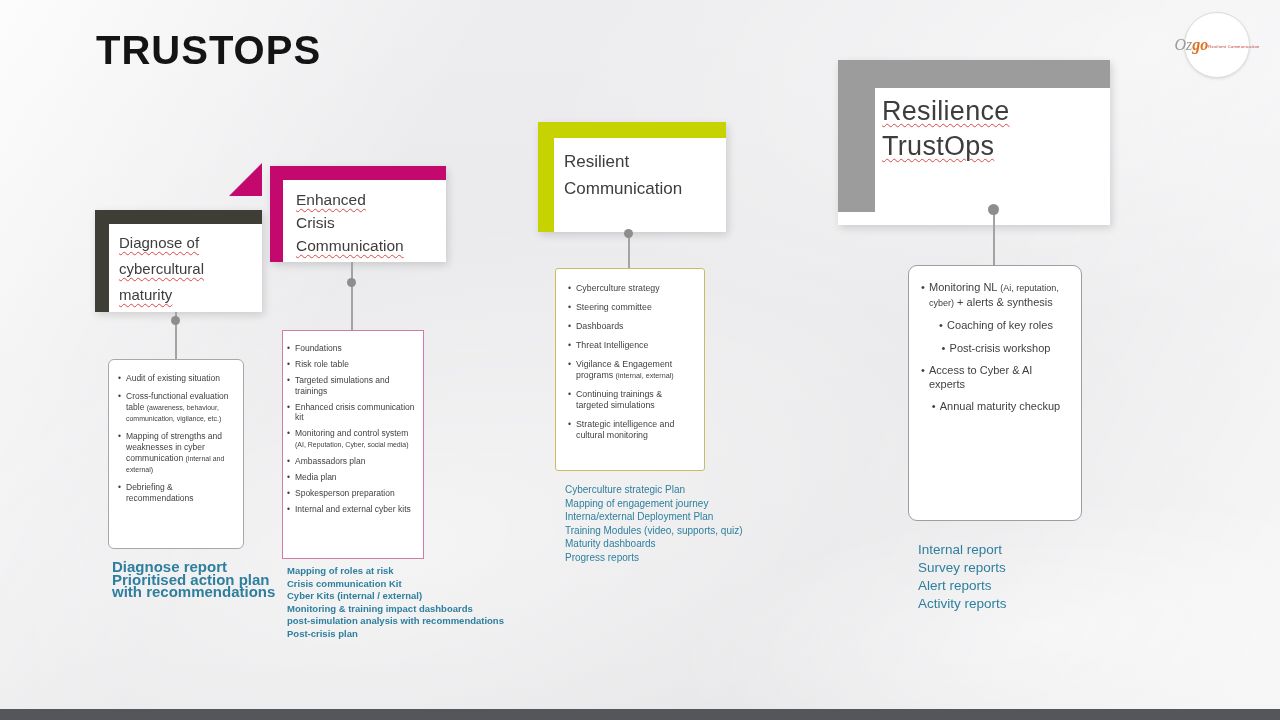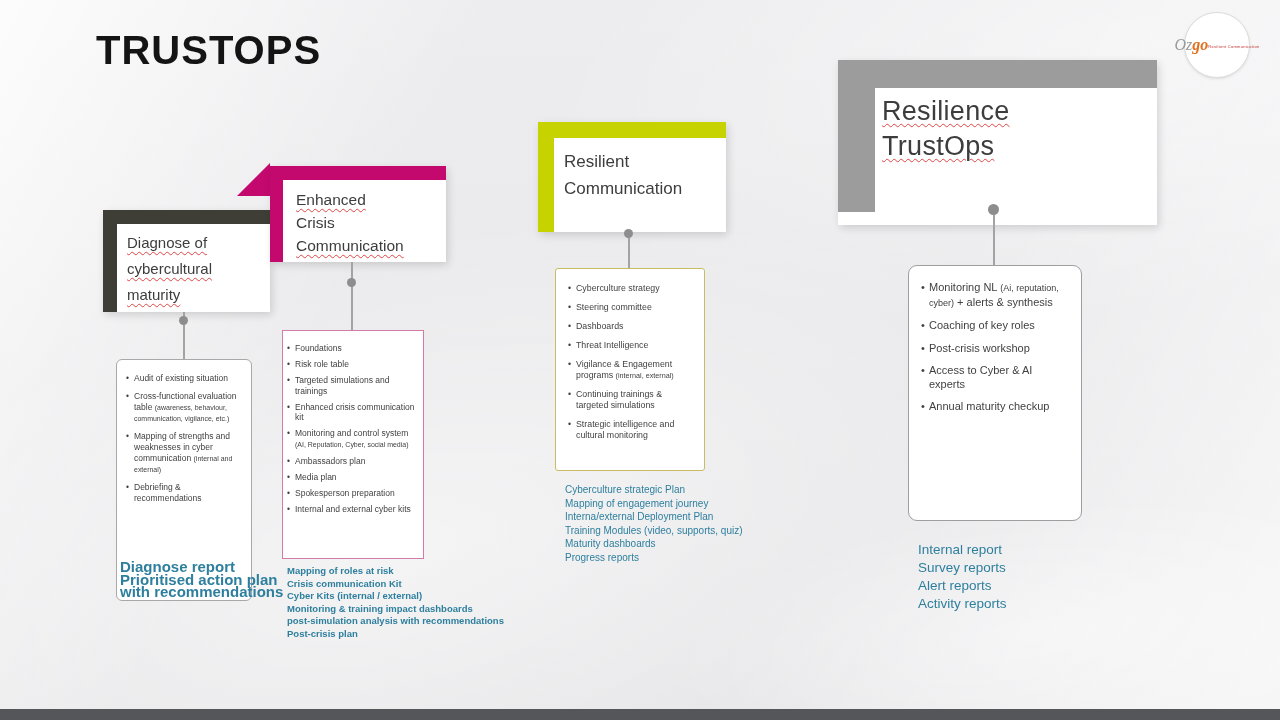"Resilience" .col4 .header-card { width: 319px -> 272px }
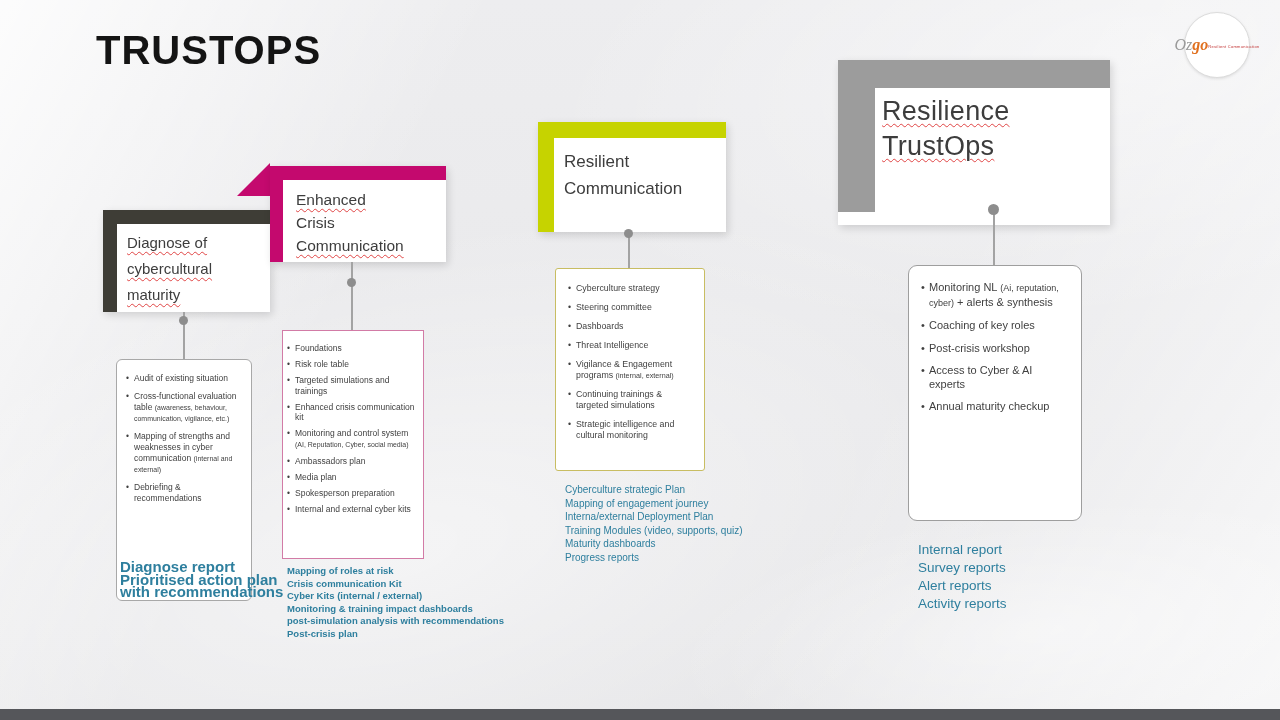"Diagnose of" .col1 { left: 103px -> 95px }
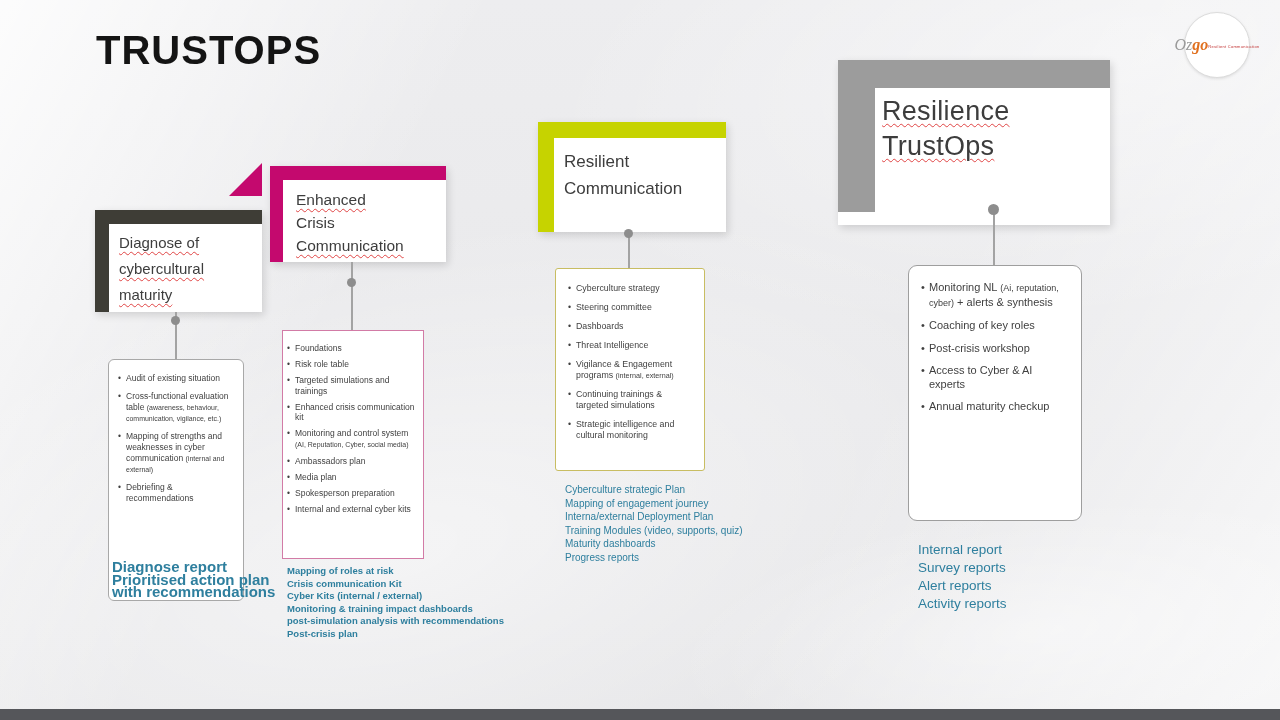"Monitoring NL (Ai, reputation, cyber)" .col4 .bullet-box { align-items: none -> center }
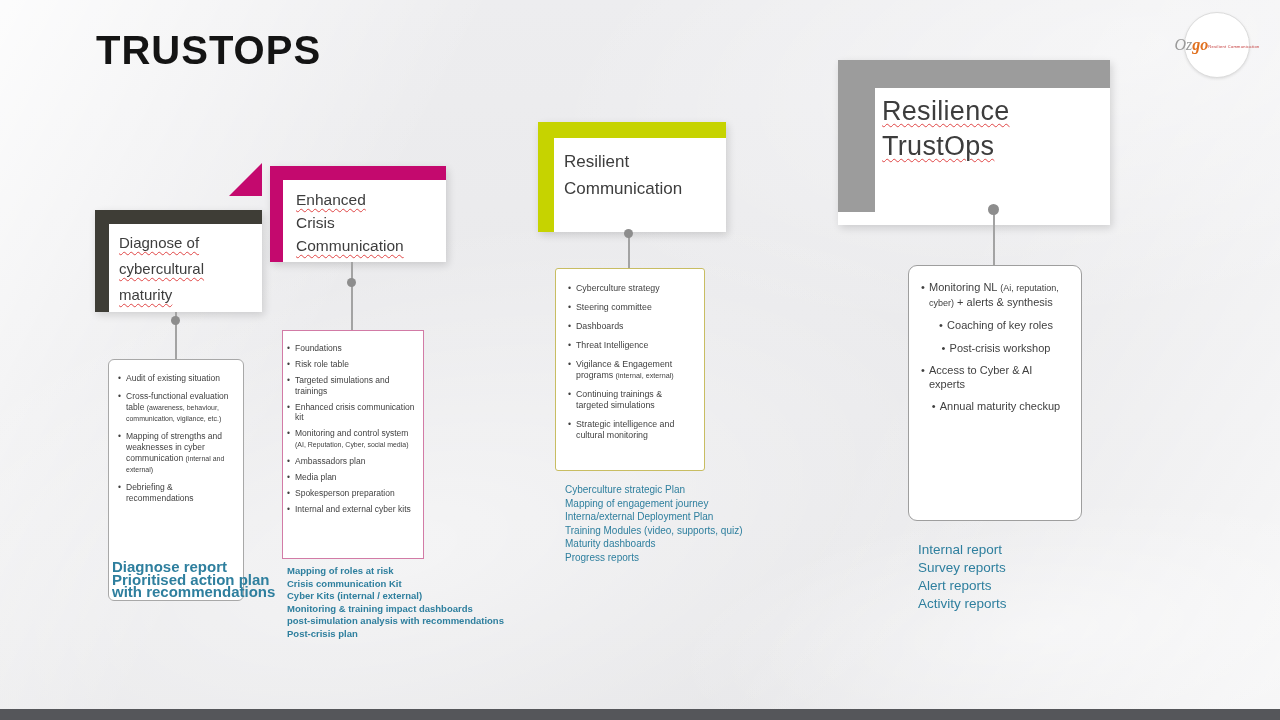"Audit of existing situation" .col1 .bullet-box { height: 242px -> 190px }
